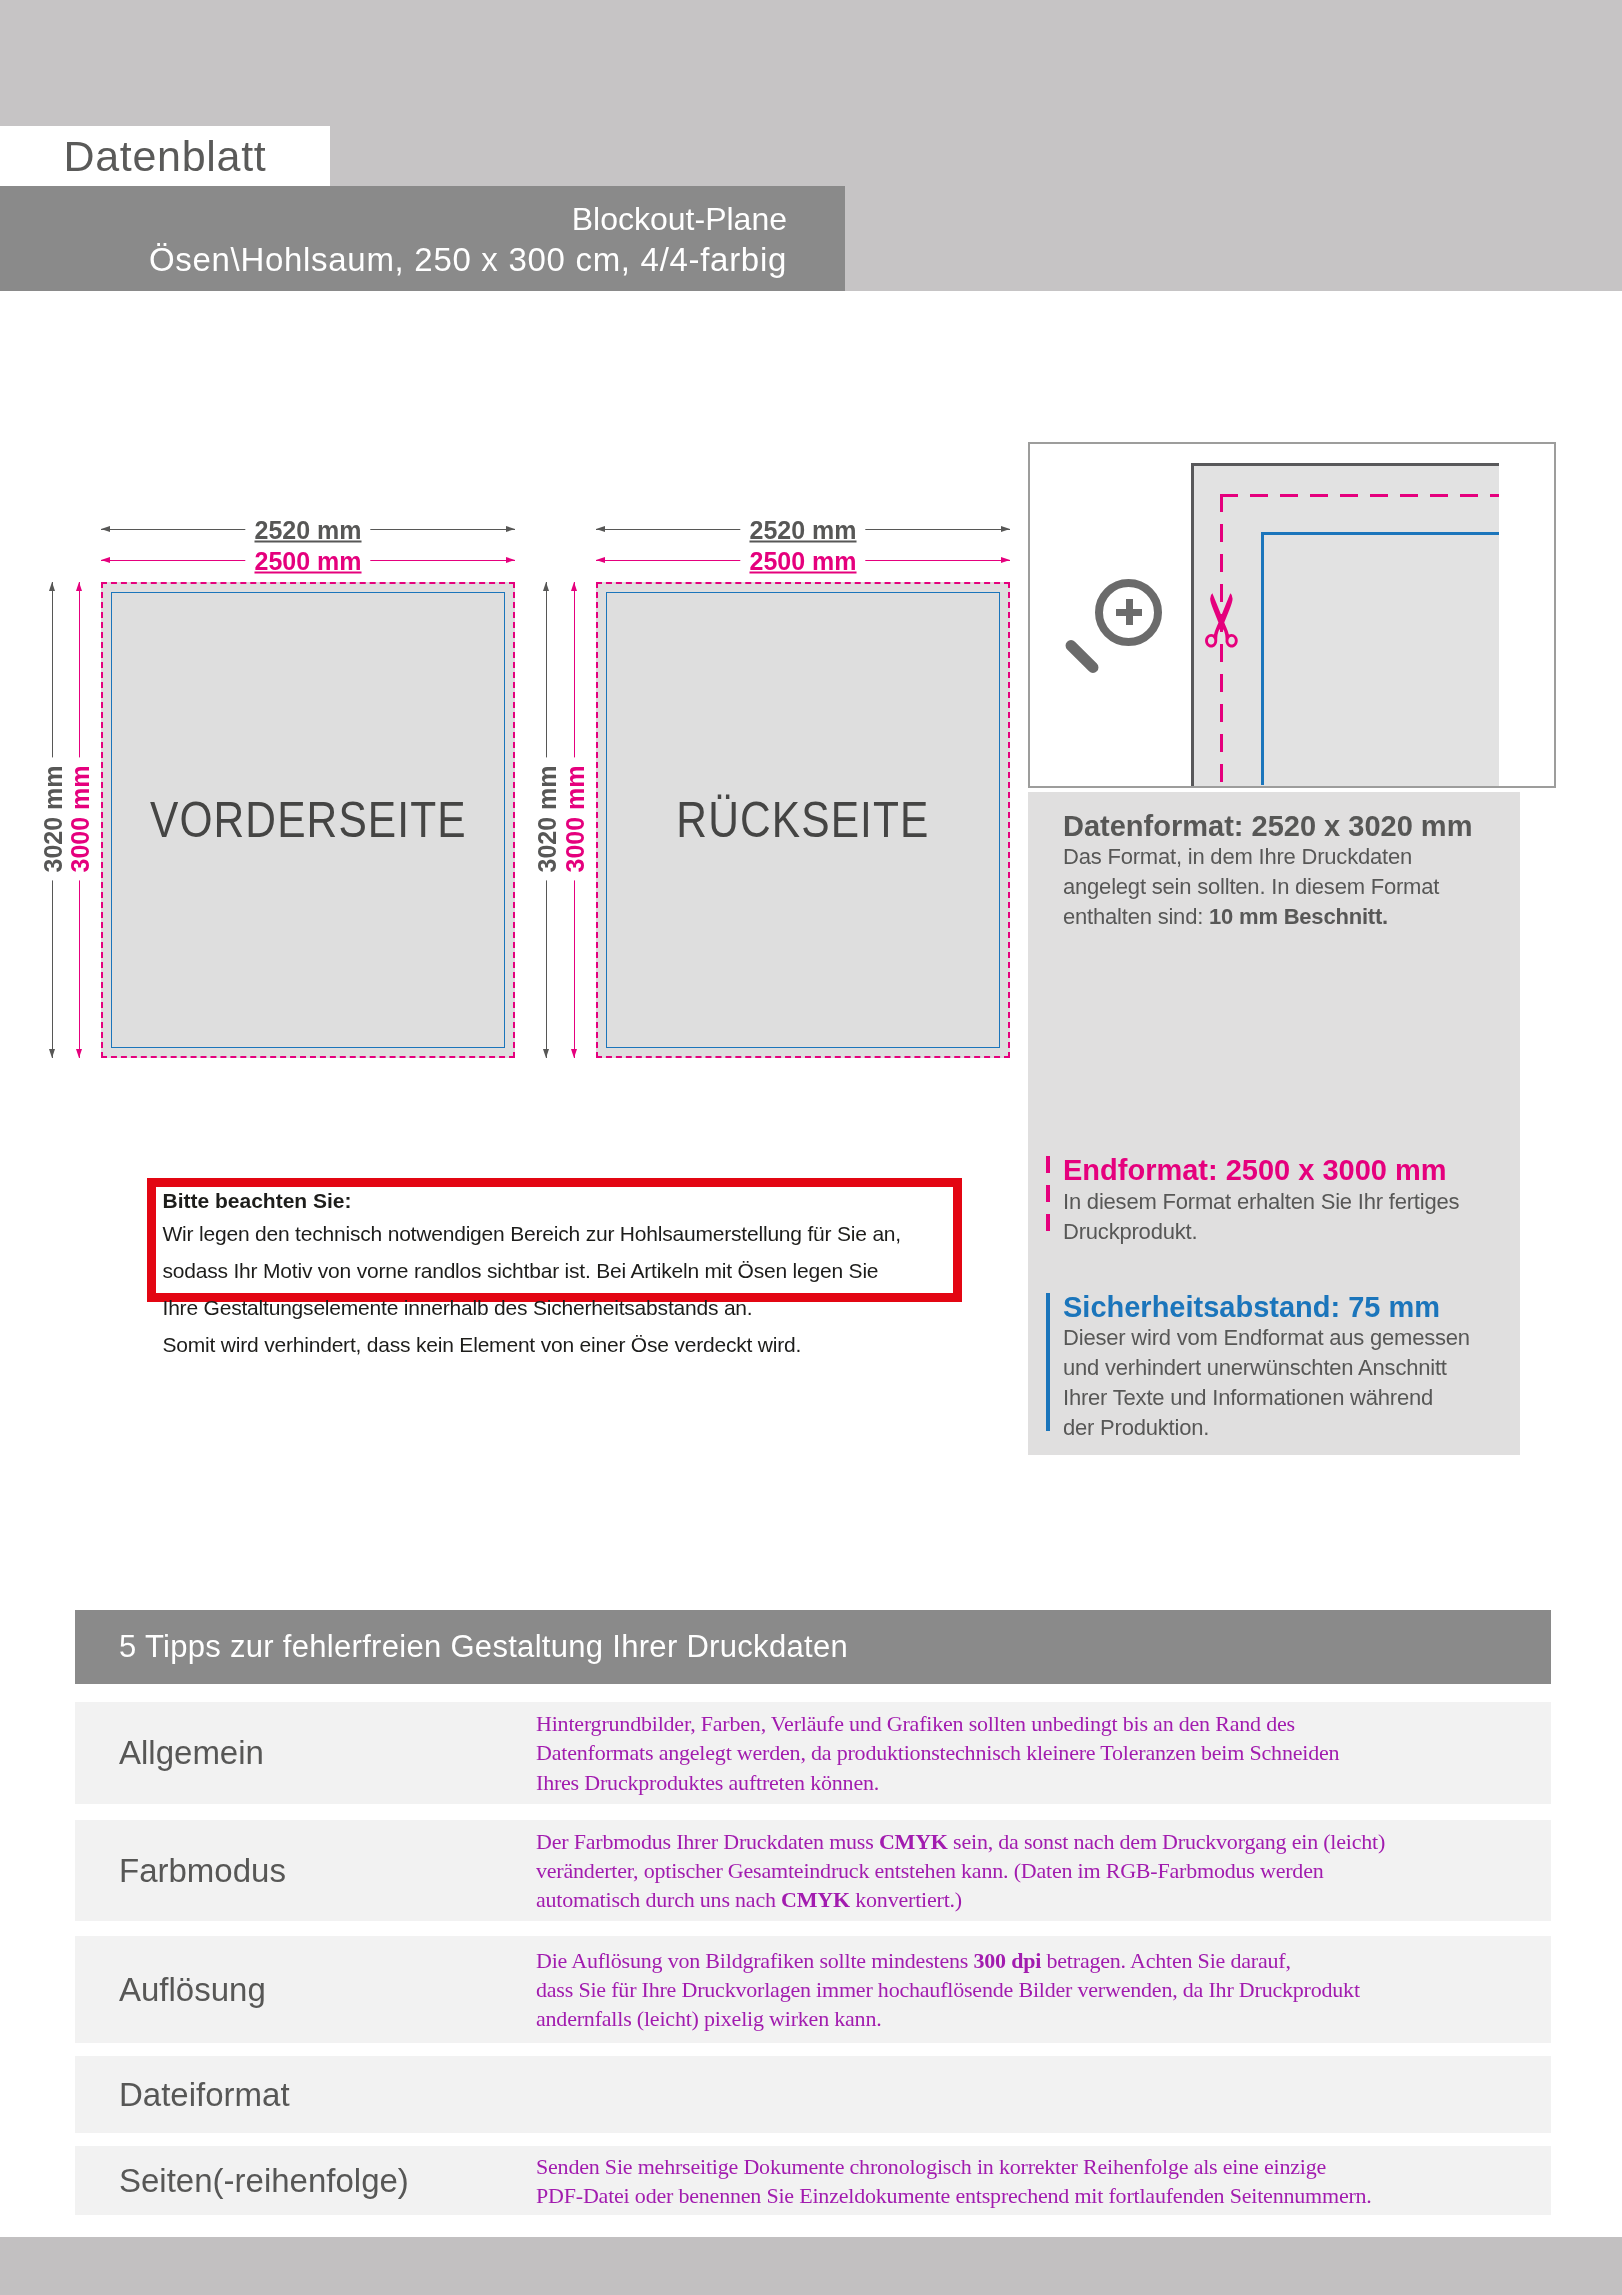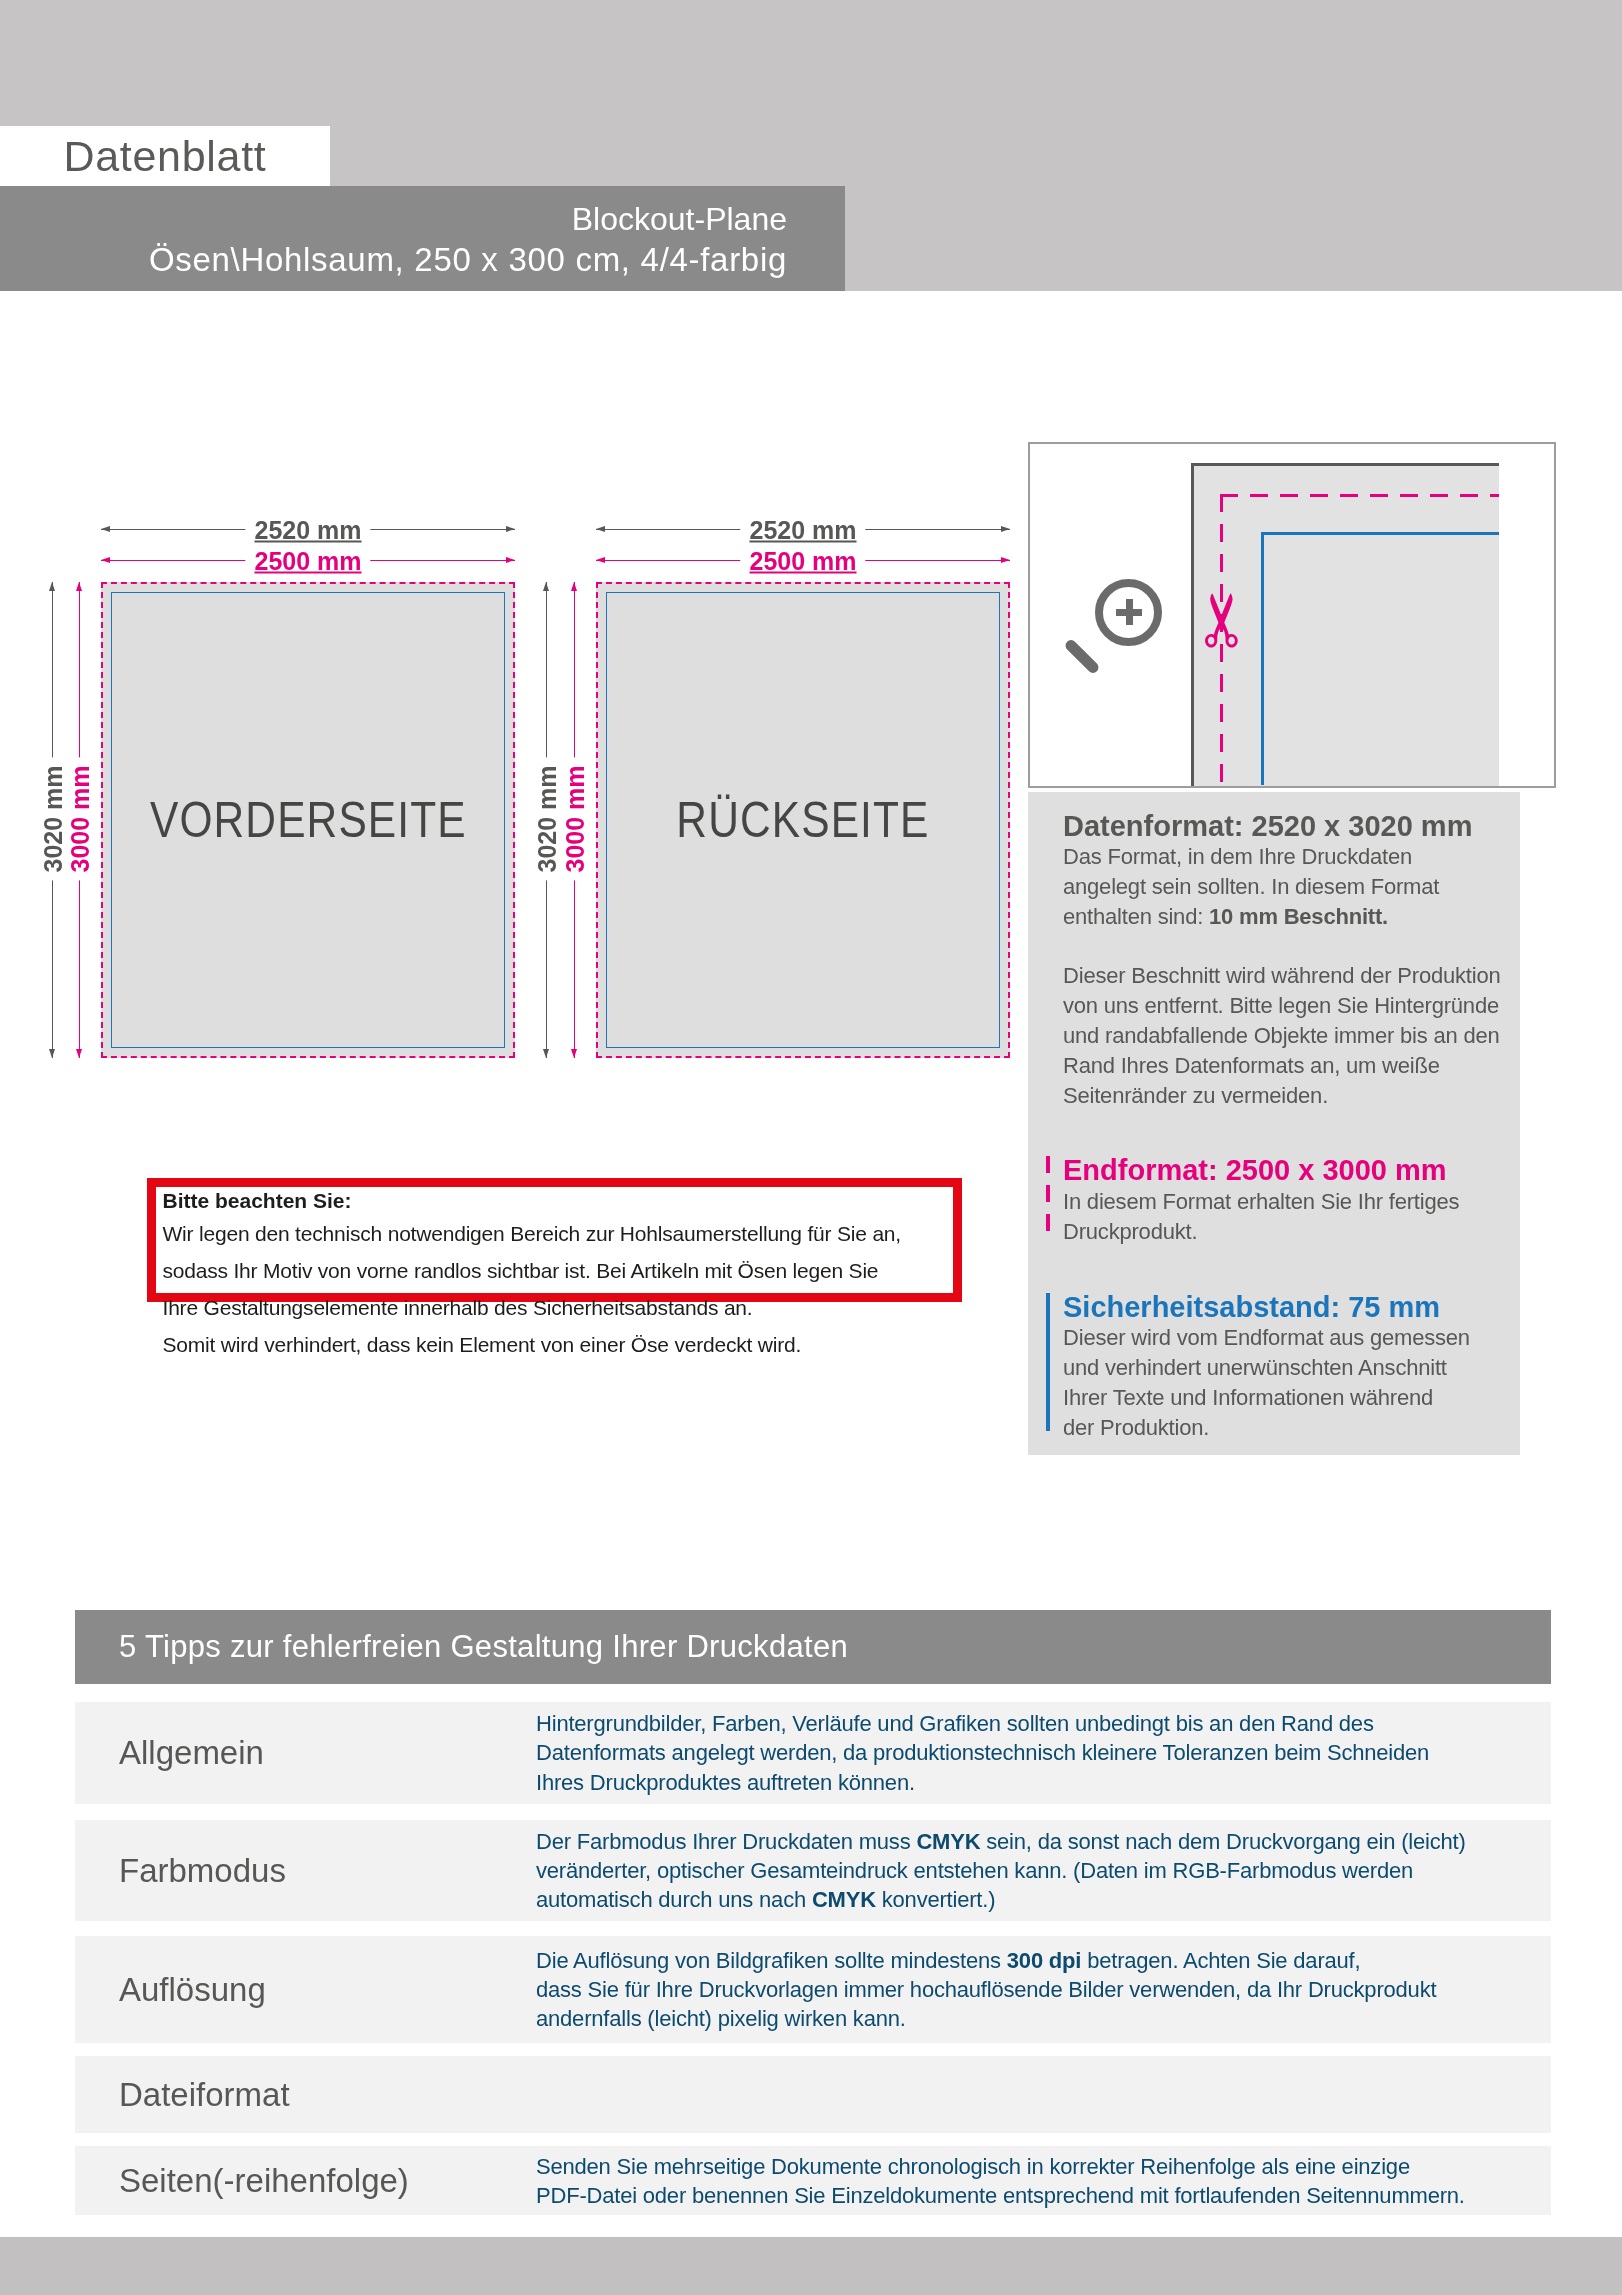"Dieser Beschnitt wird während der" div.p { html: <div>Dieser Beschnitt wird während der Produktion von uns entfernt. Bitte legen Sie Hintergründe und randabfallende Objekte immer bis an den Rand Ihres Datenformats an, um weiße Seitenränder zu vermeiden.</div> -> none }
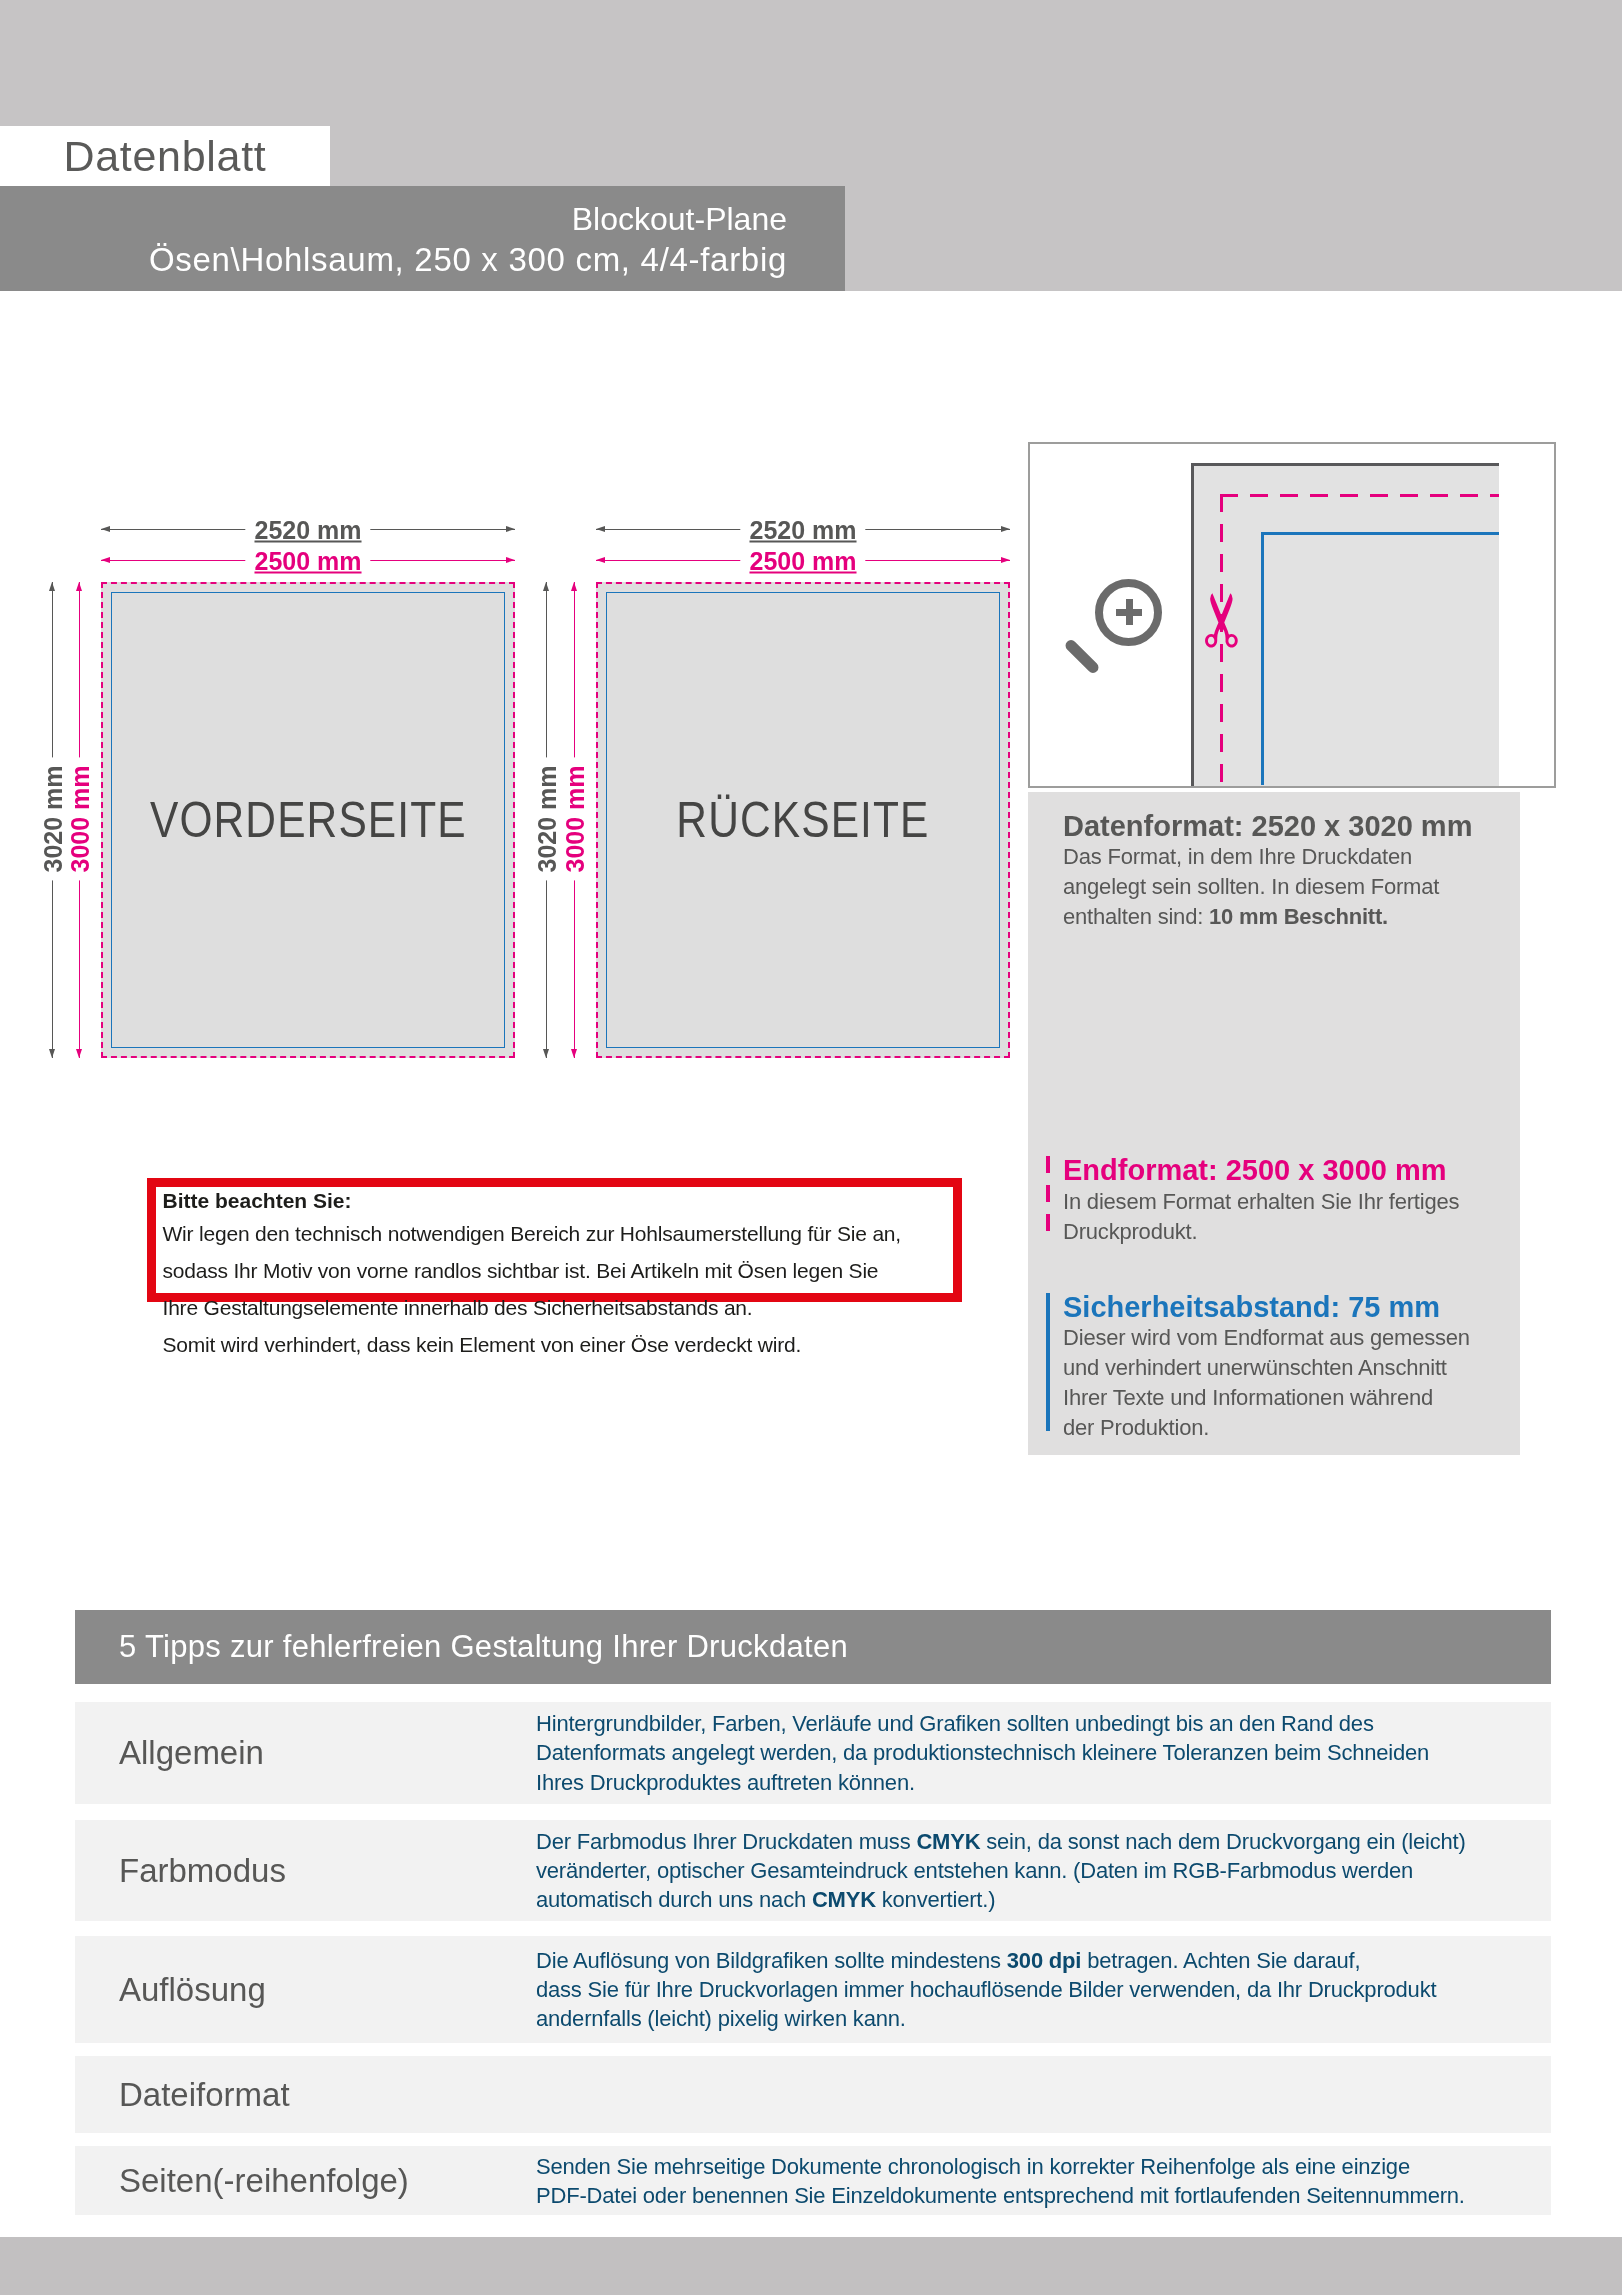"Hintergrundbilder, Farben, Verläufe und" .tip-row .td { color: #0c4a6e -> #a21caf; font-family: none -> Liberation Serif, serif }
